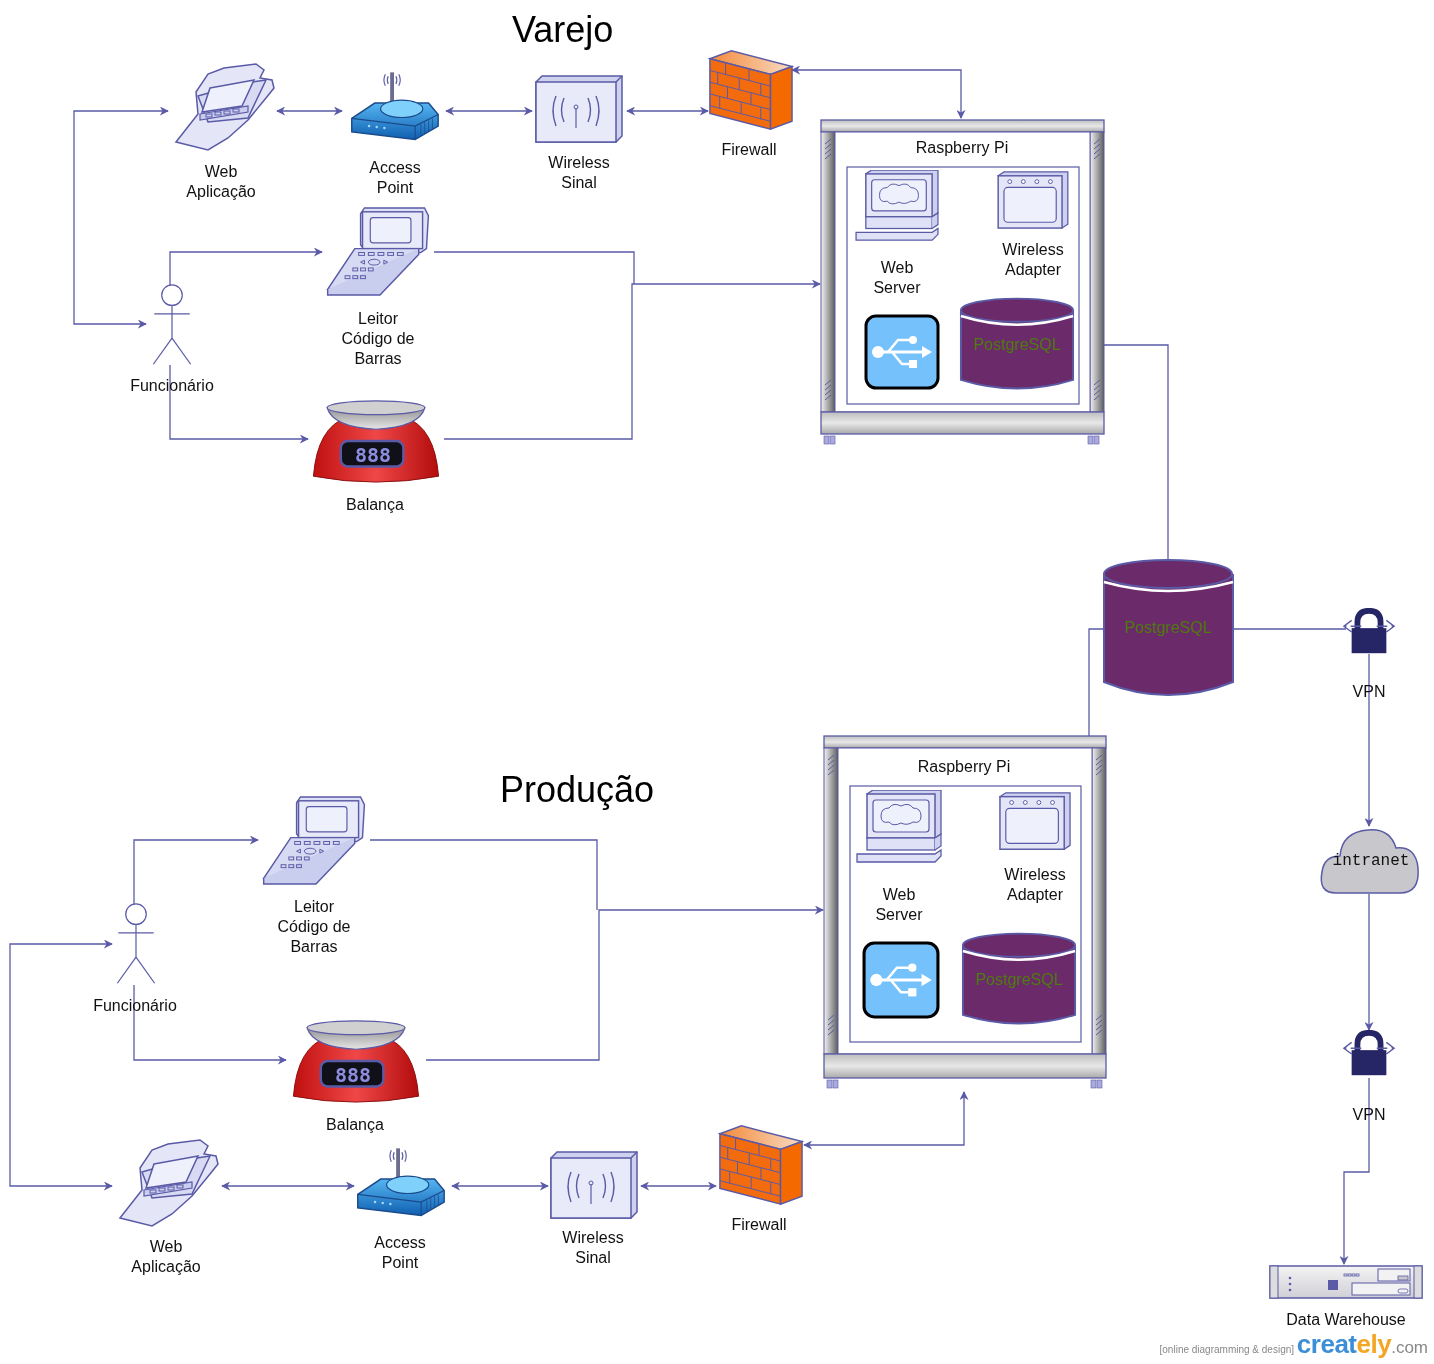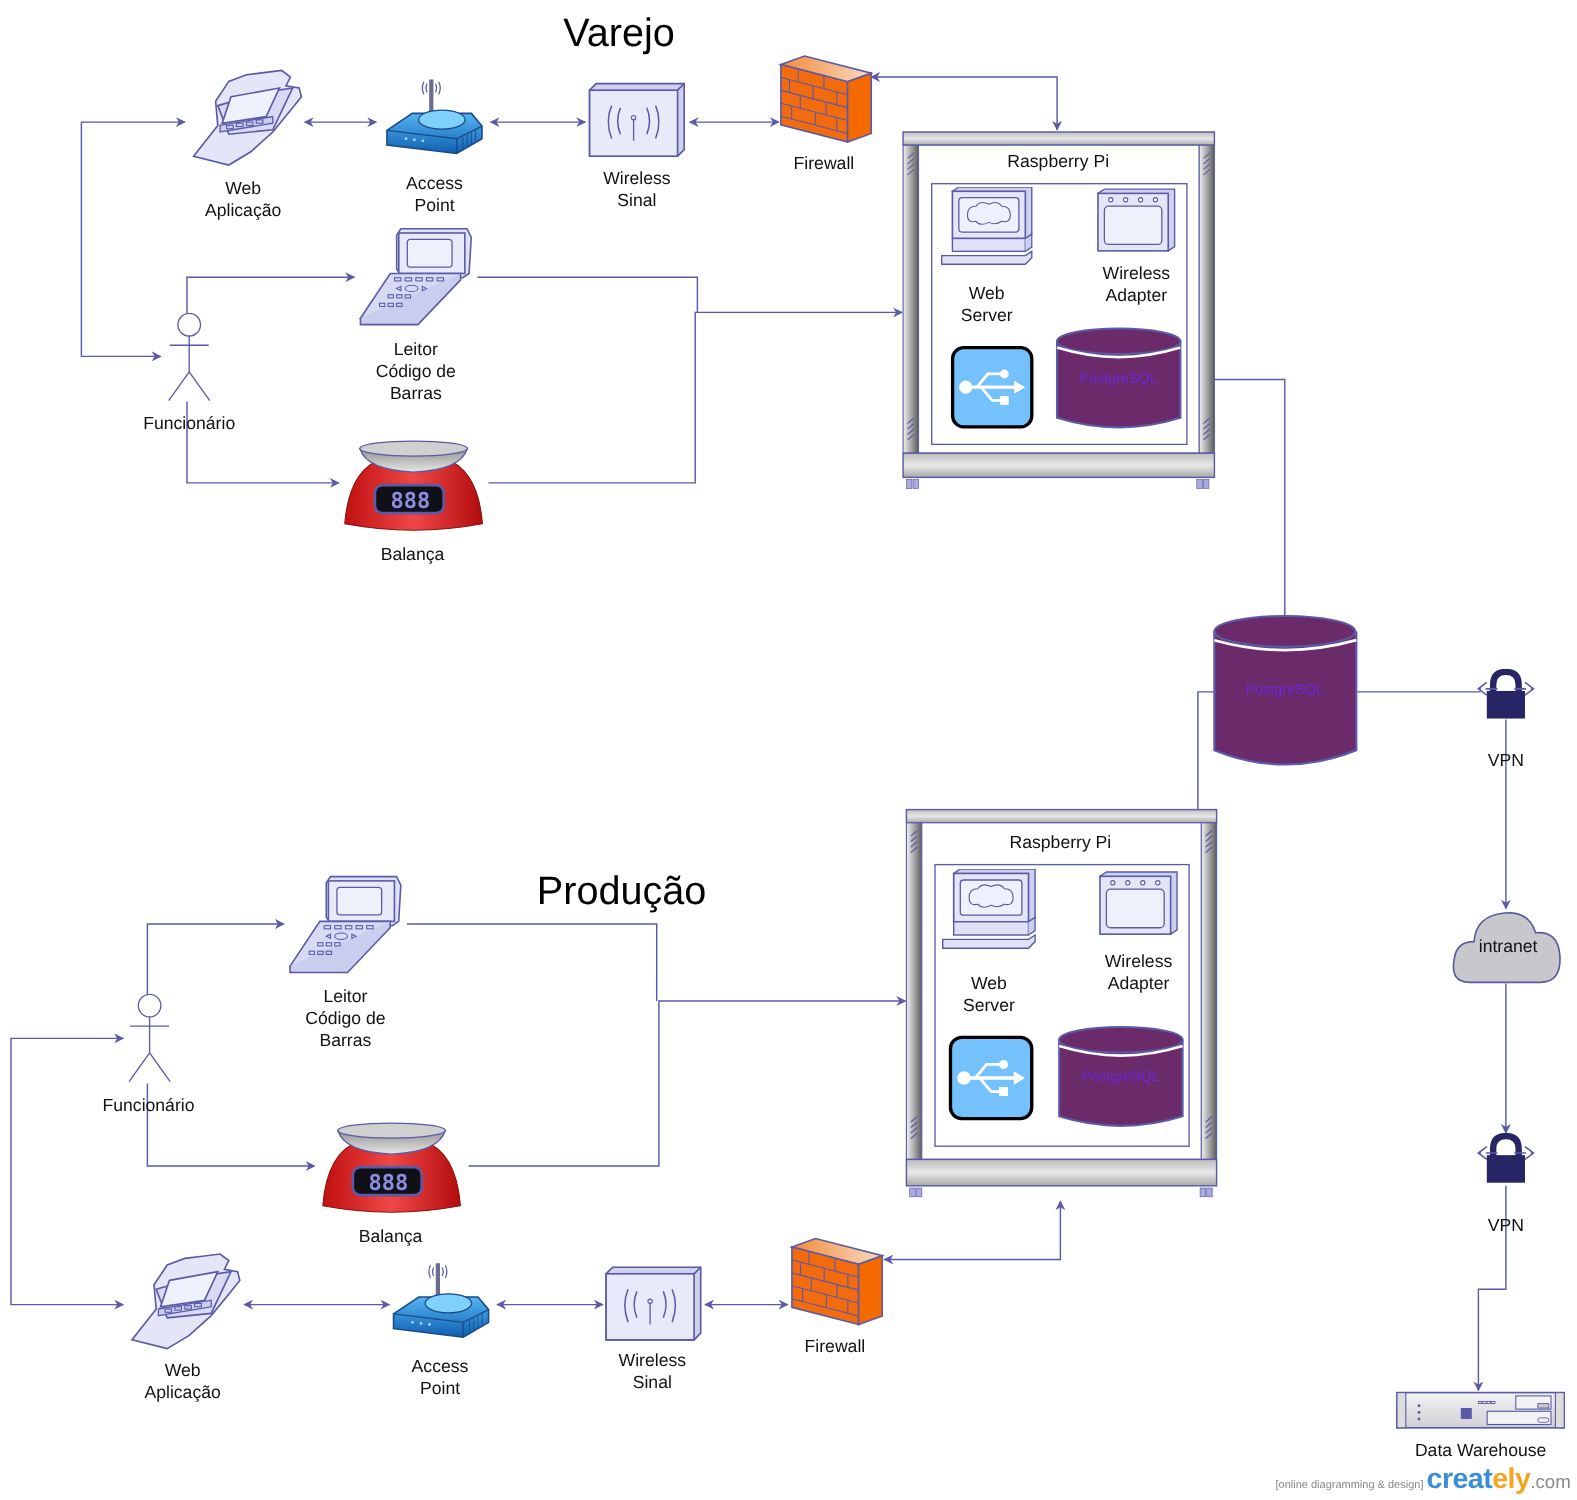"PostgreSQL" .dbtext { color: #6d28d9 -> #4d7c0f; font-size: 13px -> 16px }
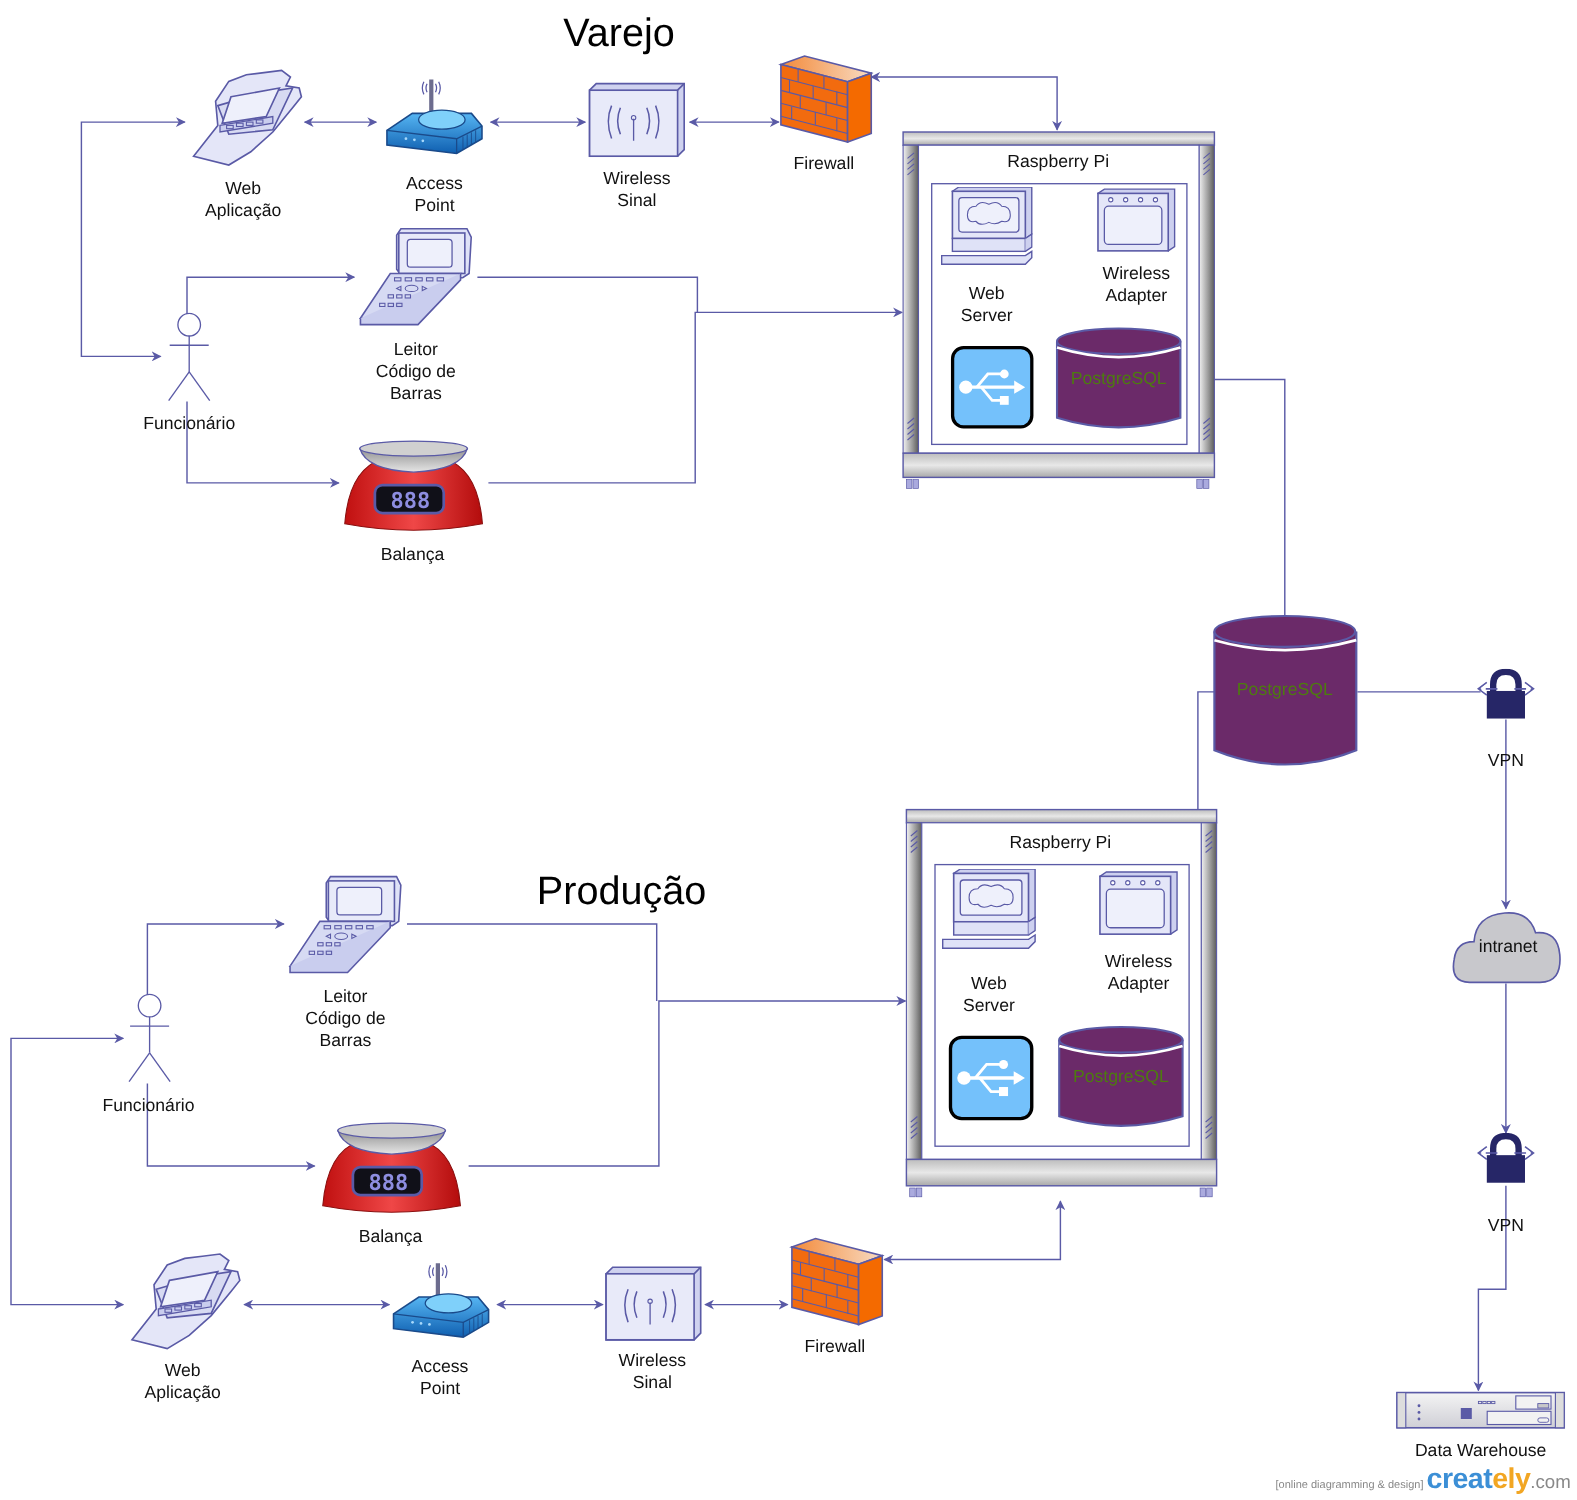"Produção" div.title { left: 488px -> 500px; margin-top: 20px -> none }
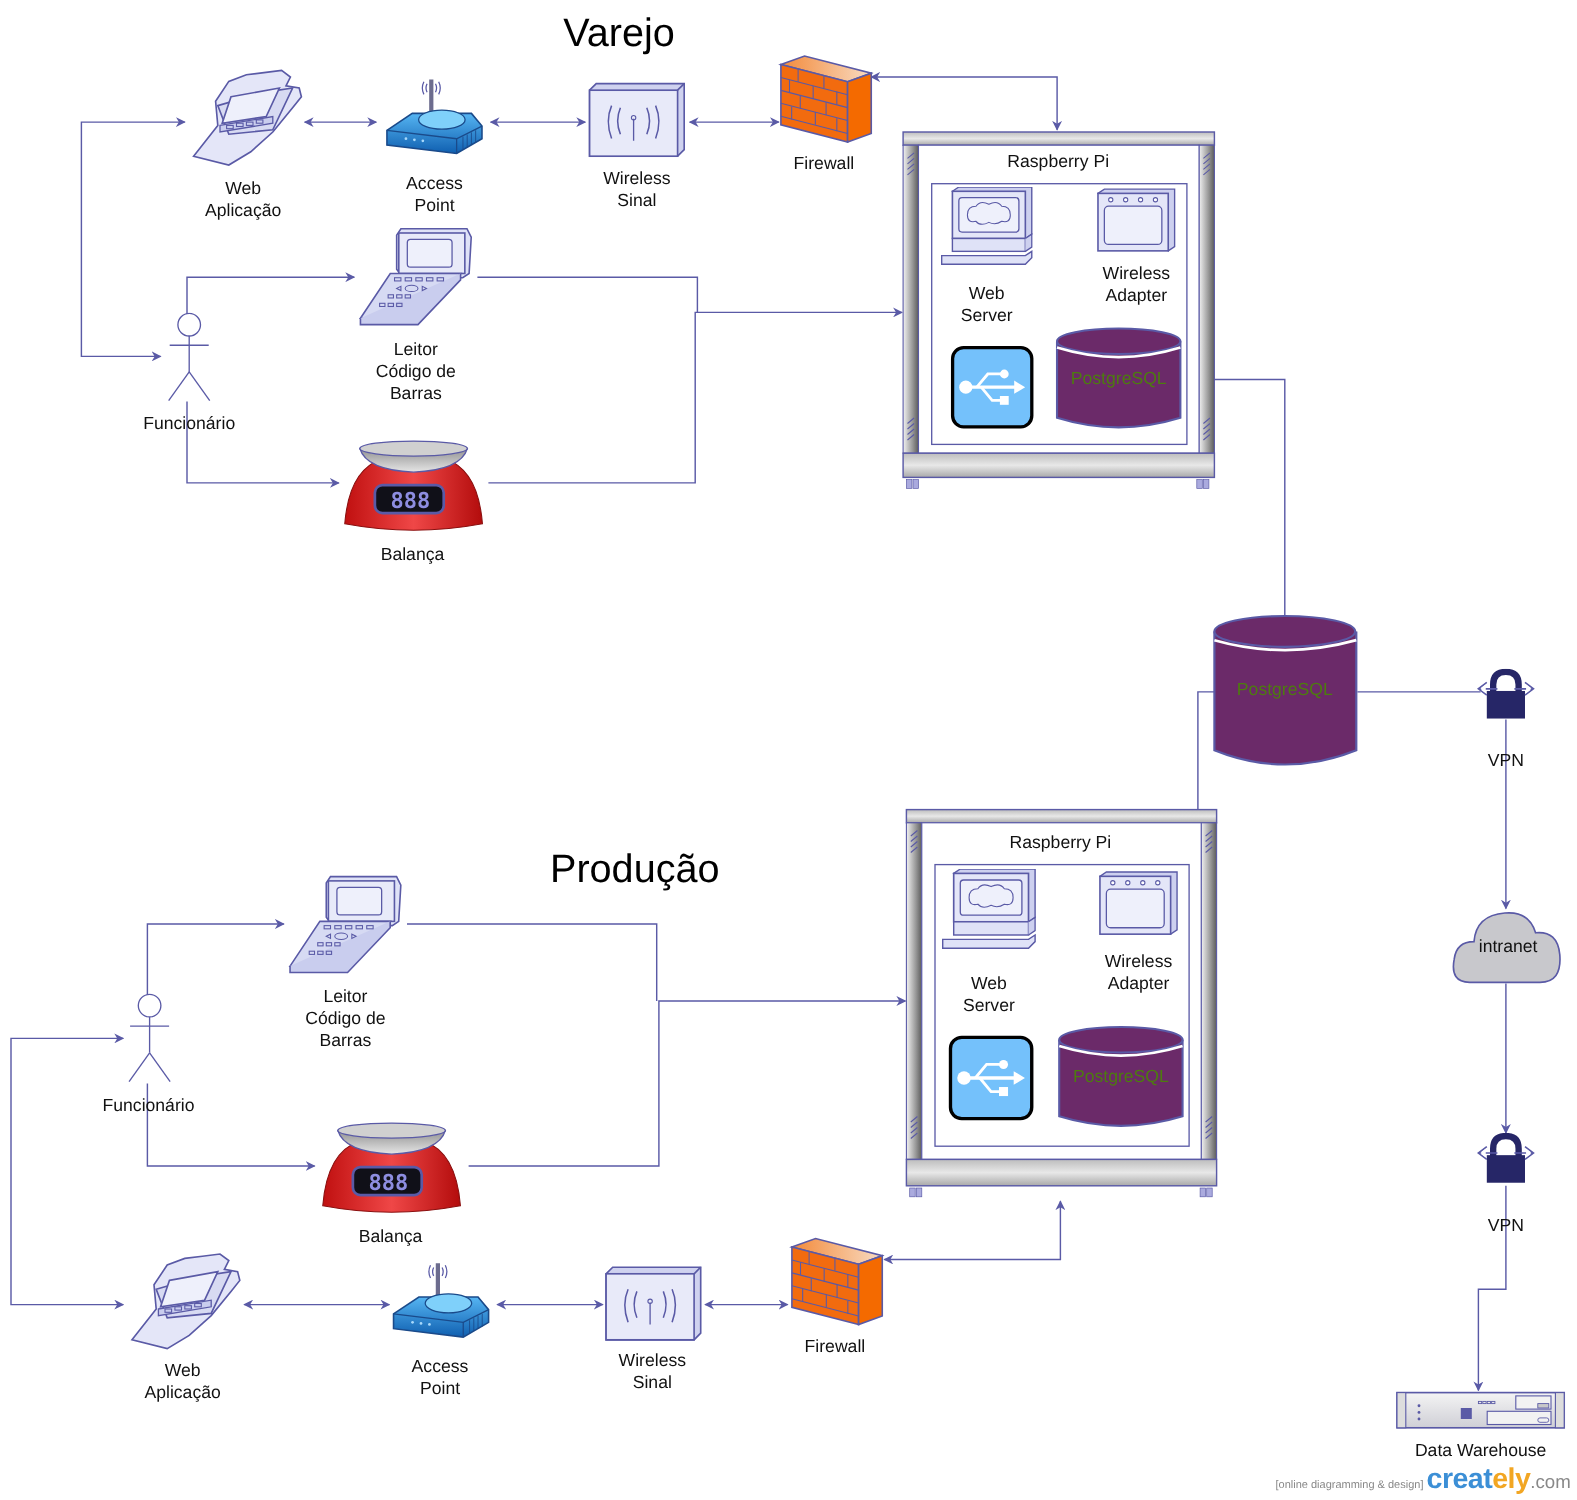"intranet" div.lbl { font-family: none -> Liberation Mono, monospace }
